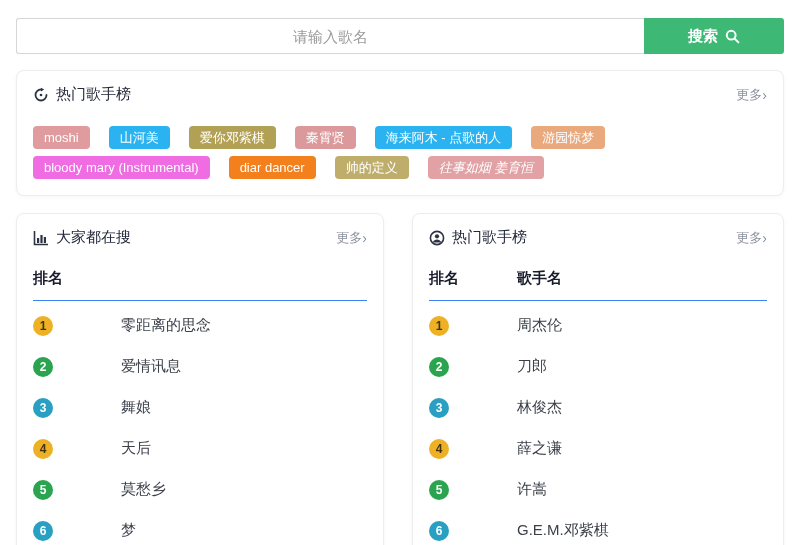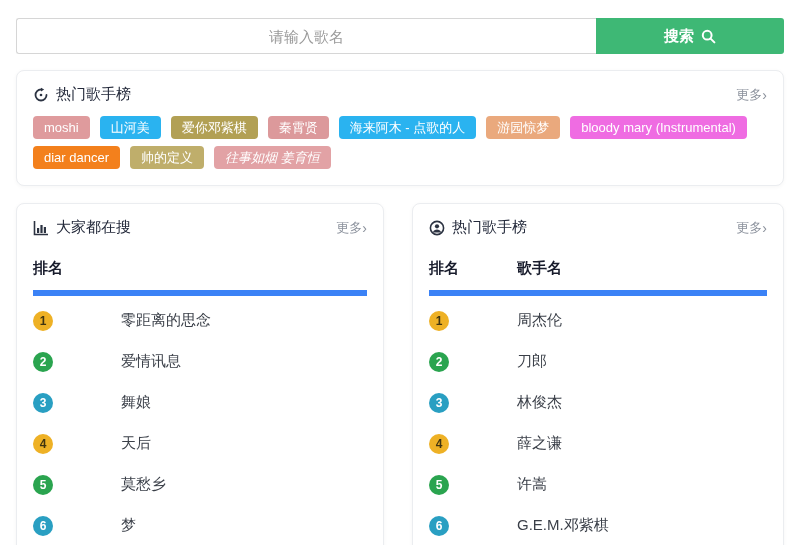"搜索" .search-btn { width: 188px -> 140px }
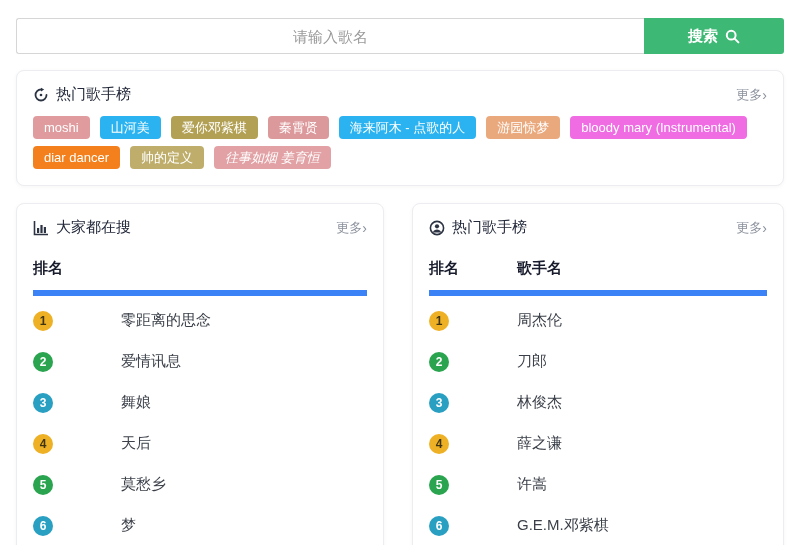"moshi" .tags { gap: 7px 10px -> 7px 19px; margin-top: 12px -> 22px }
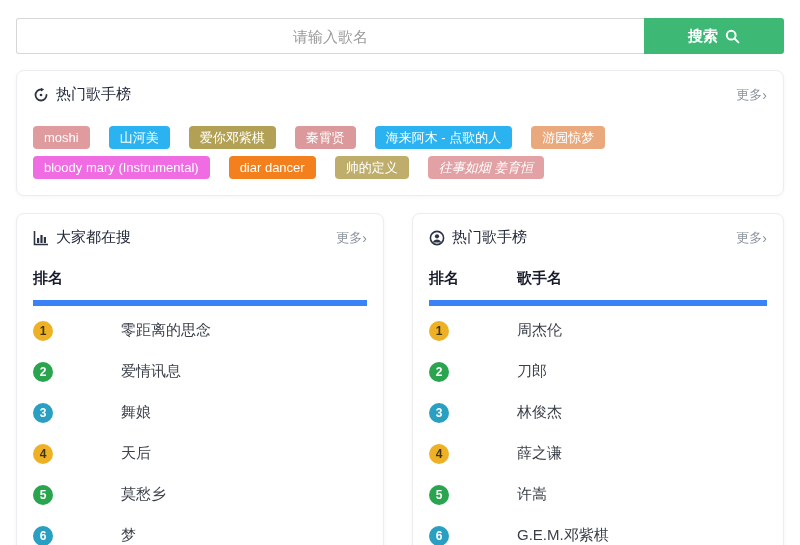"排名" .cols-head { border-bottom: 6px solid #3b82f6 -> 1px solid #3b82f6 }
